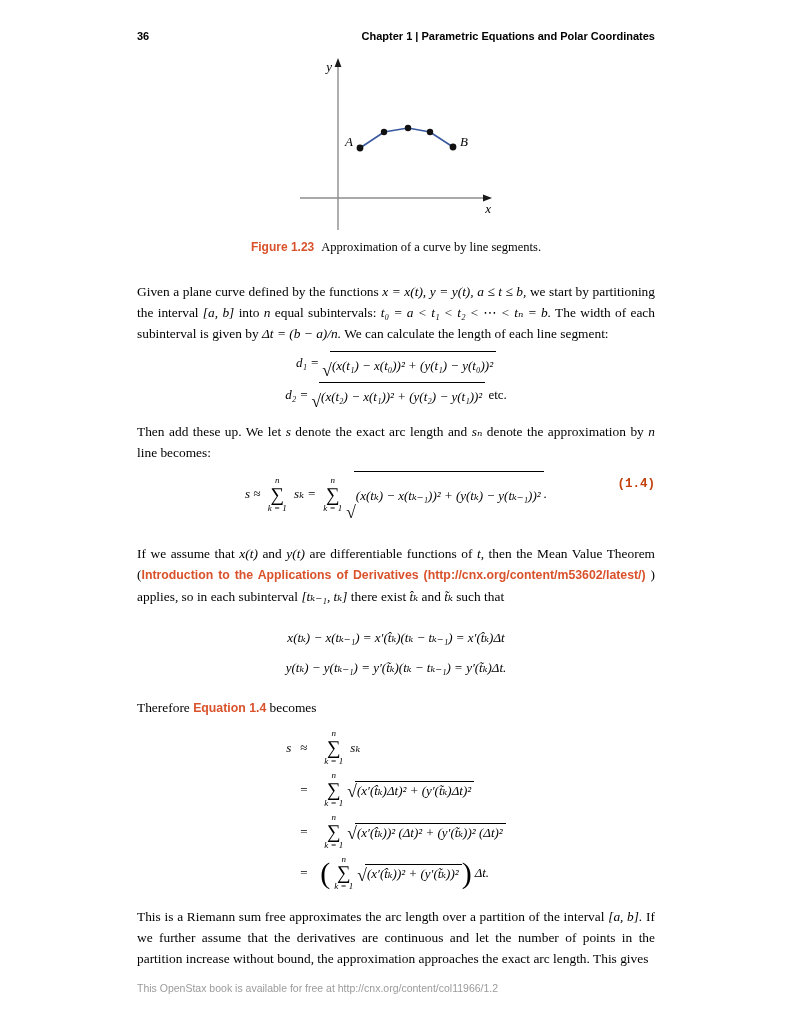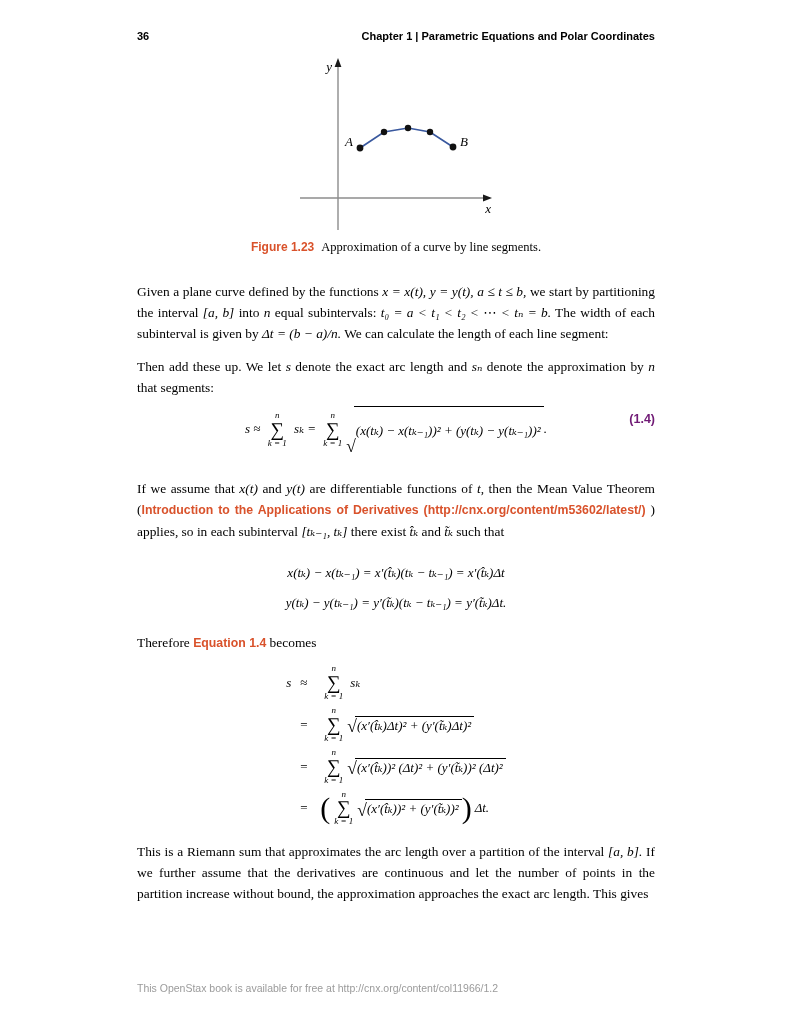"d₁ =" div.eq-center { html: none -> <div> <div> <span>d₁ = </span><span> <span>(x(t₁) − x(t₀))² + (y(t₁) − y(t₀))²</span> </span> </div> <div> <span>d₂ = </span><span> <span>(x(t₂) − x(t₁))² + (y(t₂) − y(t₁))²</span> </span><span> etc.</span> </div> </div> }
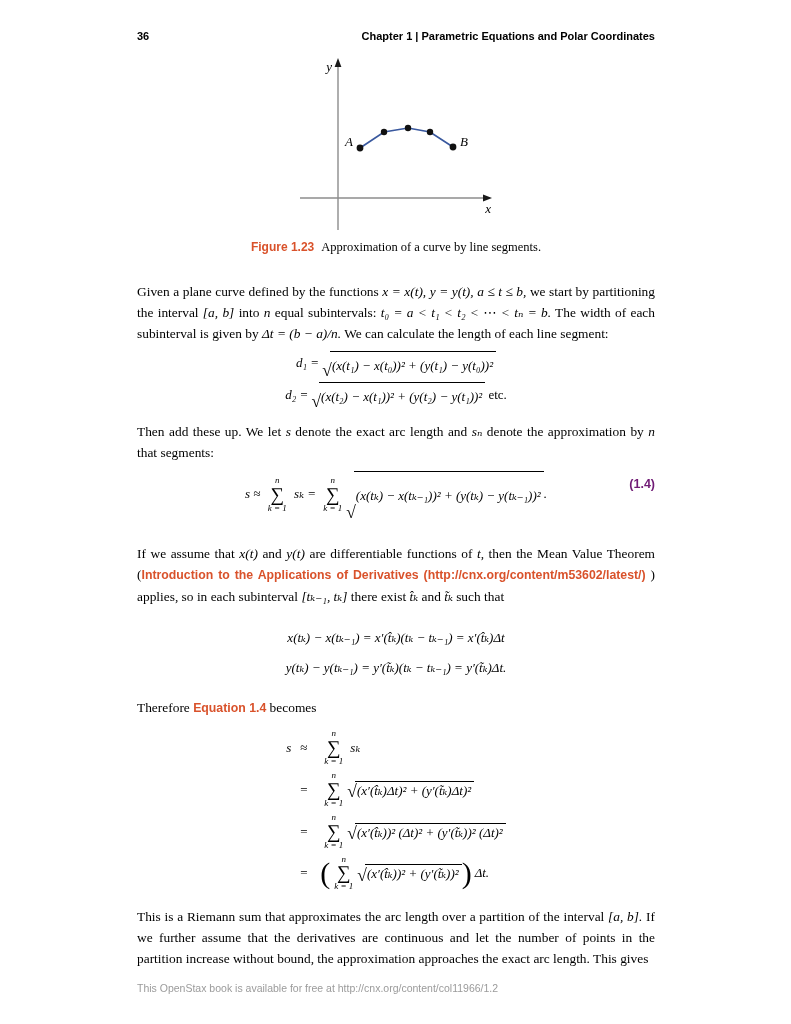"that segments:" span { text: that segments -> line becomes }
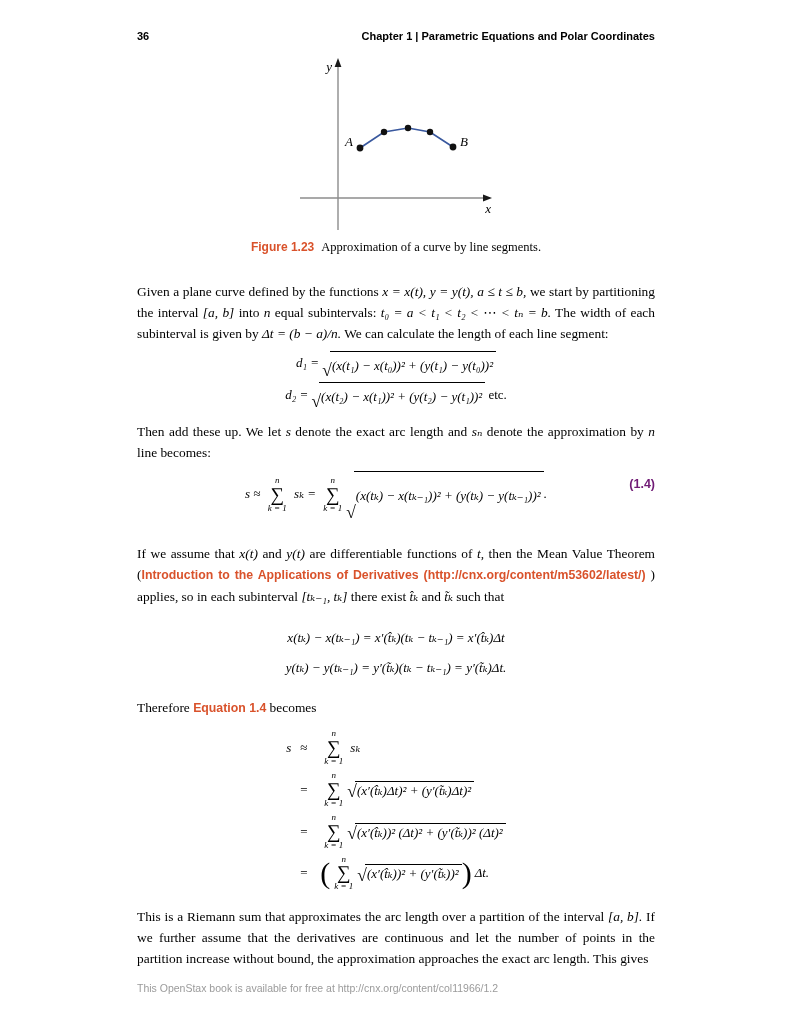"(1.4)" .eq-number { color: #701a75 -> #c2410c; font-family: Liberation Sans, sans-serif -> Liberation Mono, monospace }
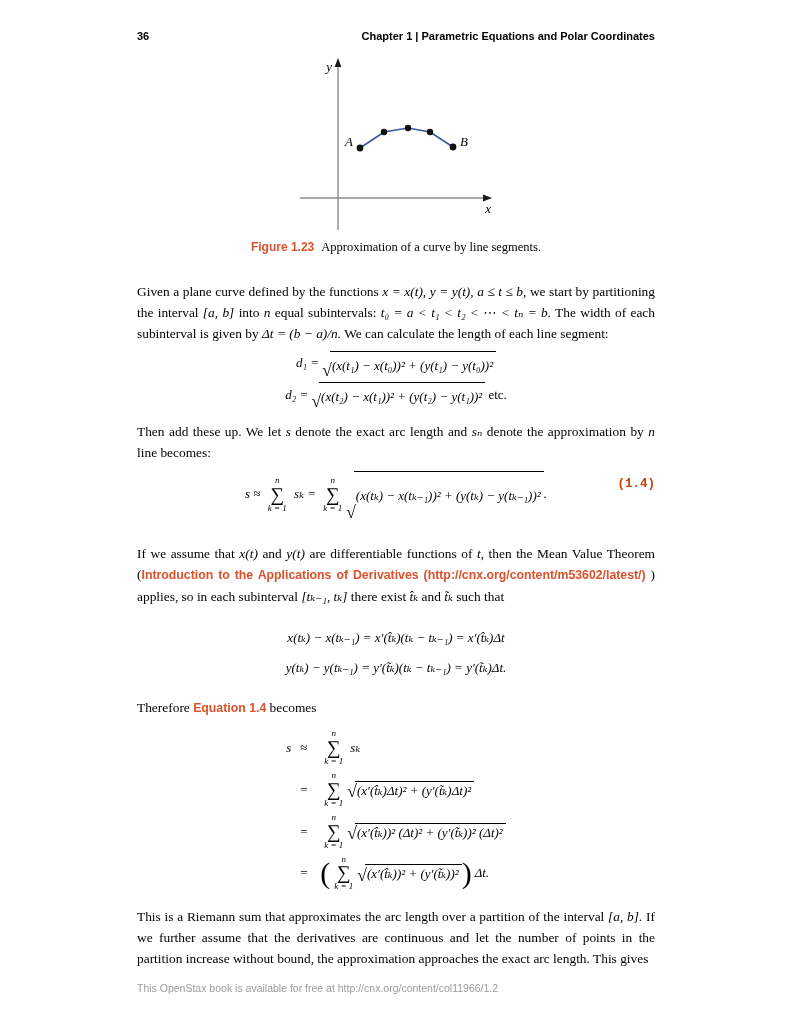"This is a Riemann sum" span { text: that -> free }
